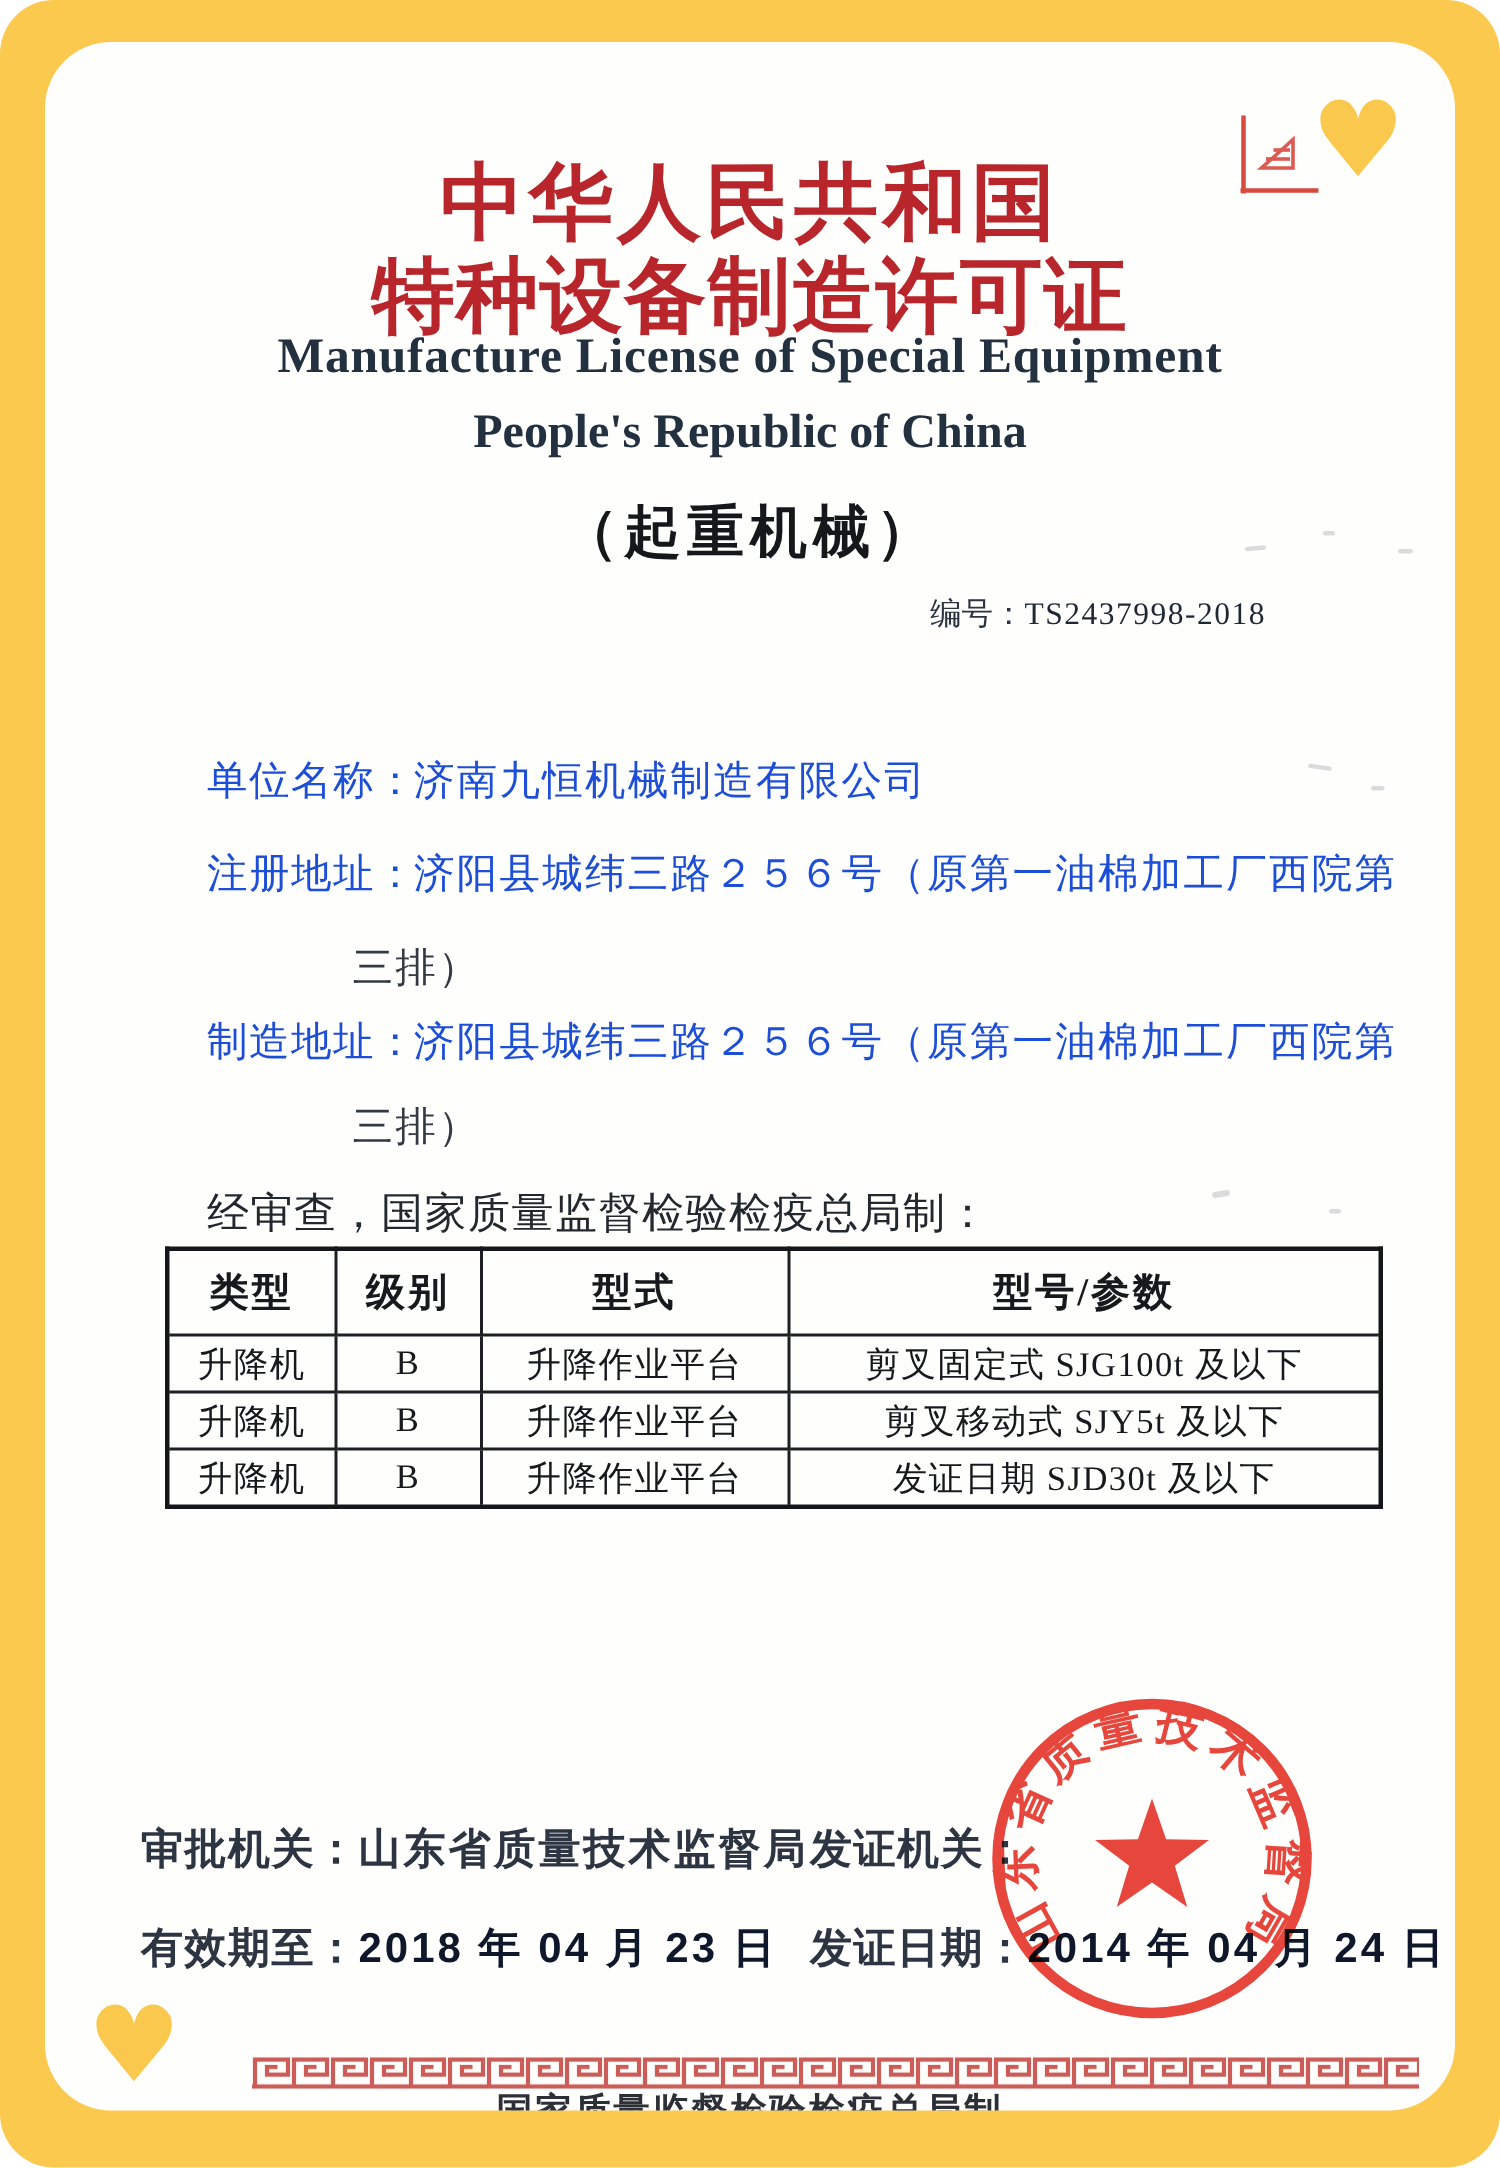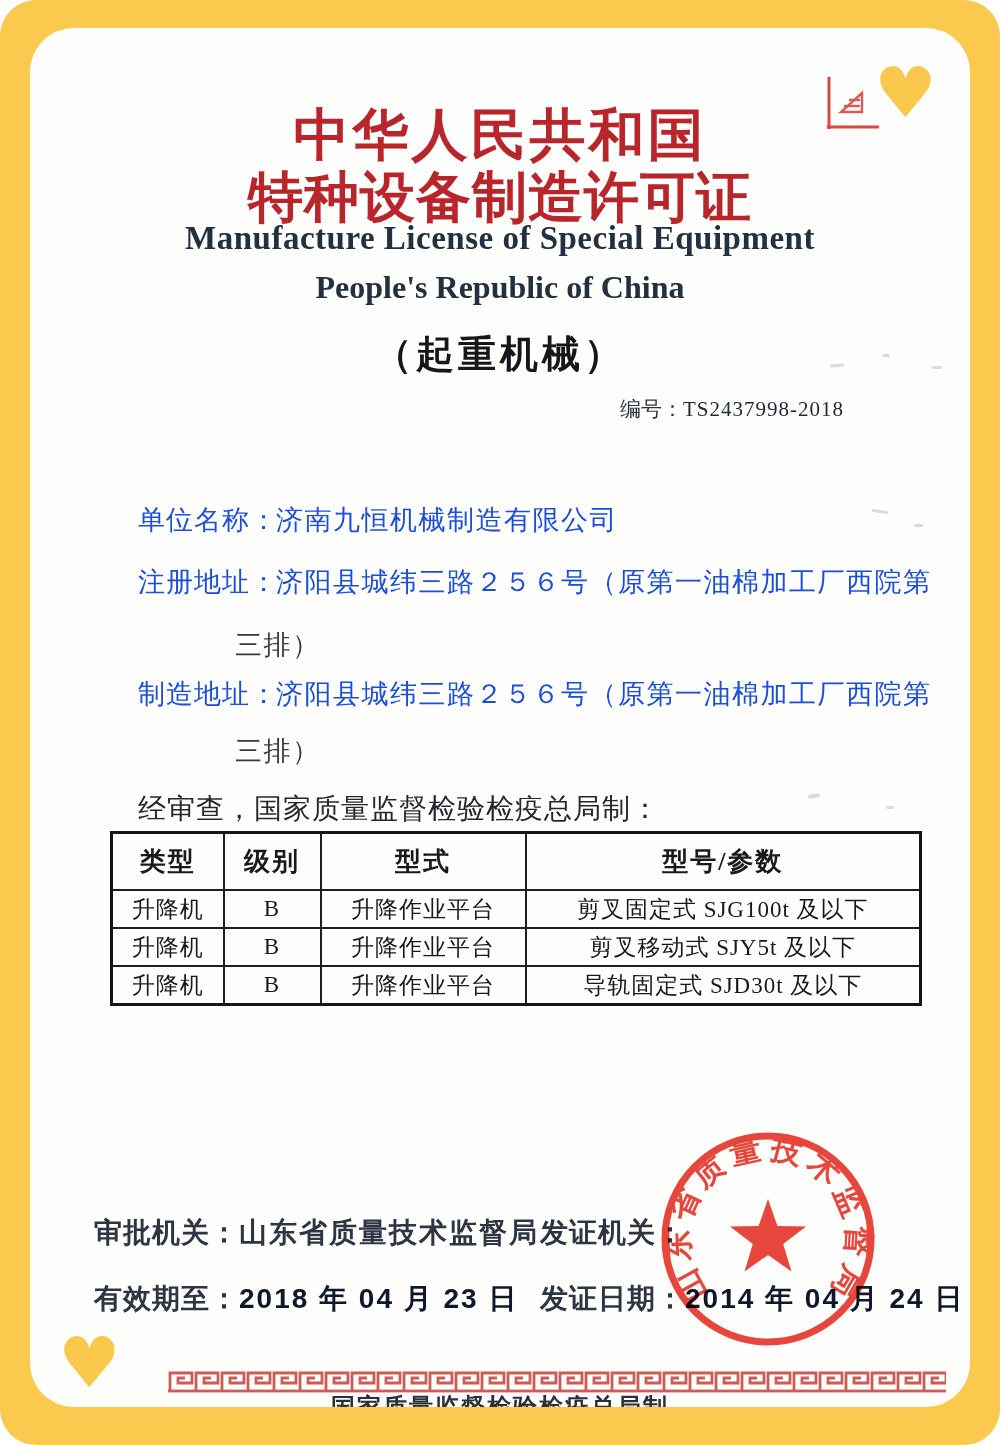"导轨固定式 SJD30t 及以下" td { text: 导轨固定式 -> 发证日期 }
